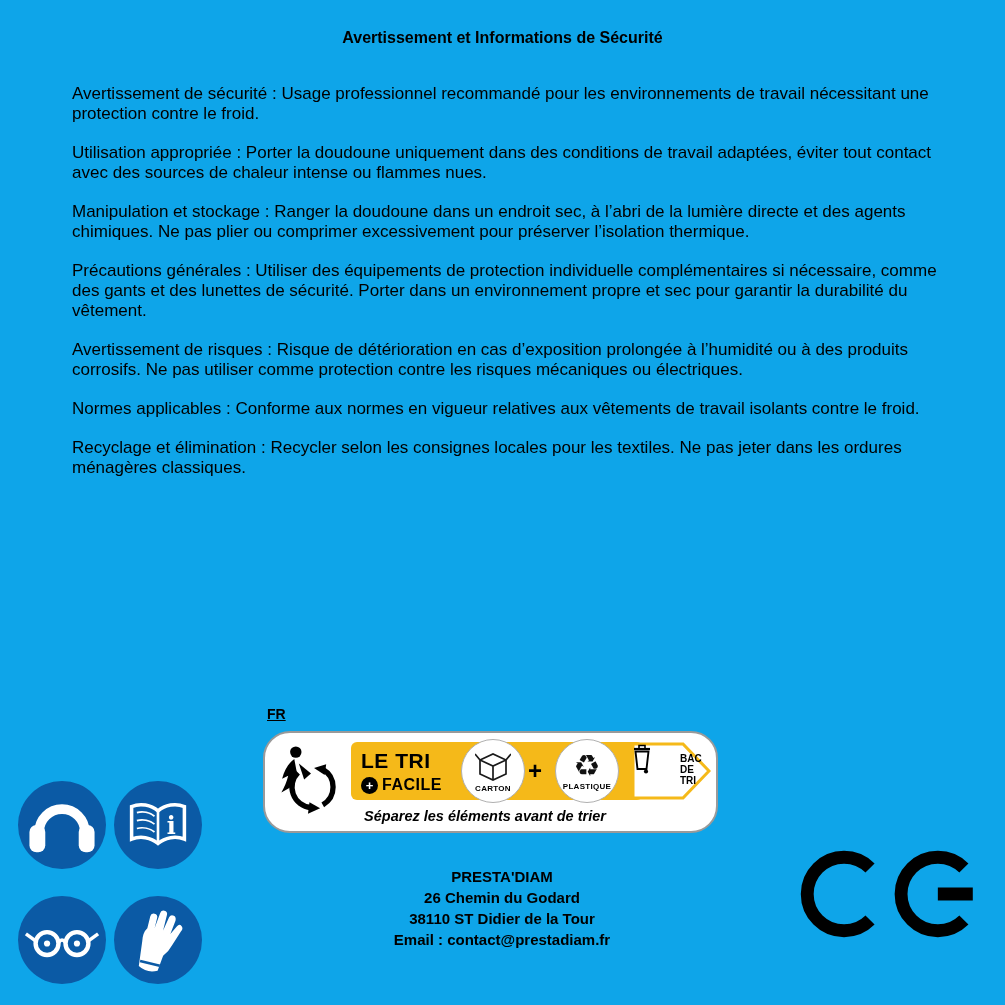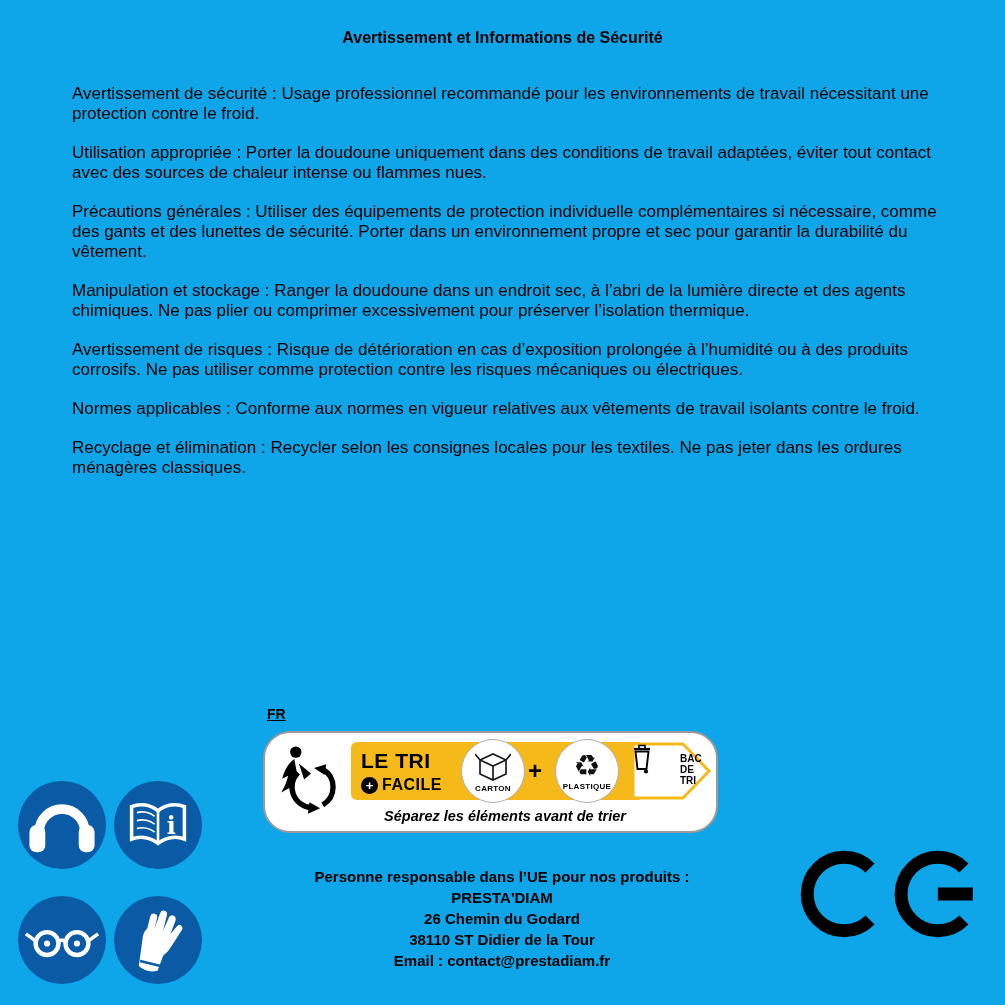"Précautions générales : Utiliser des" p { order: before "Manipulation et stockage : Ranger" -> after "Manipulation et stockage : Ranger" }
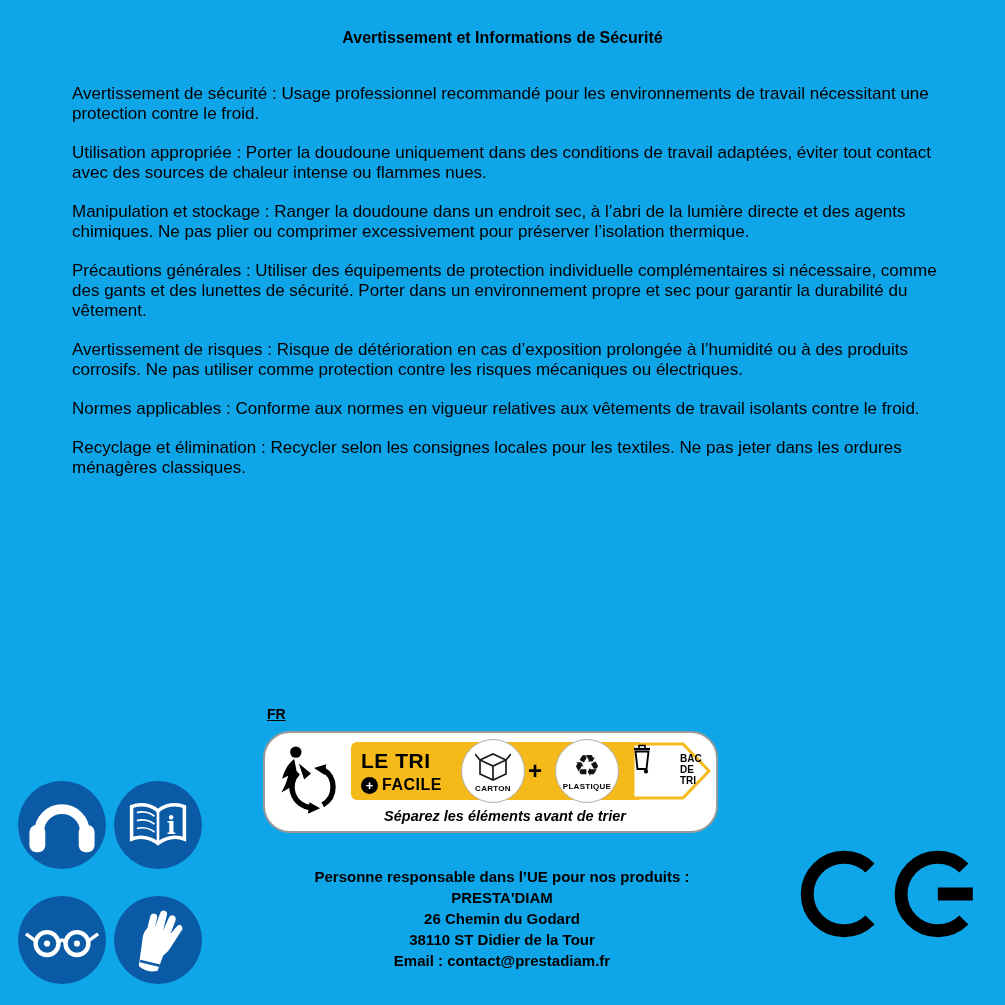"Séparez les éléments avant de" .tagline { left: 94px -> 74px }
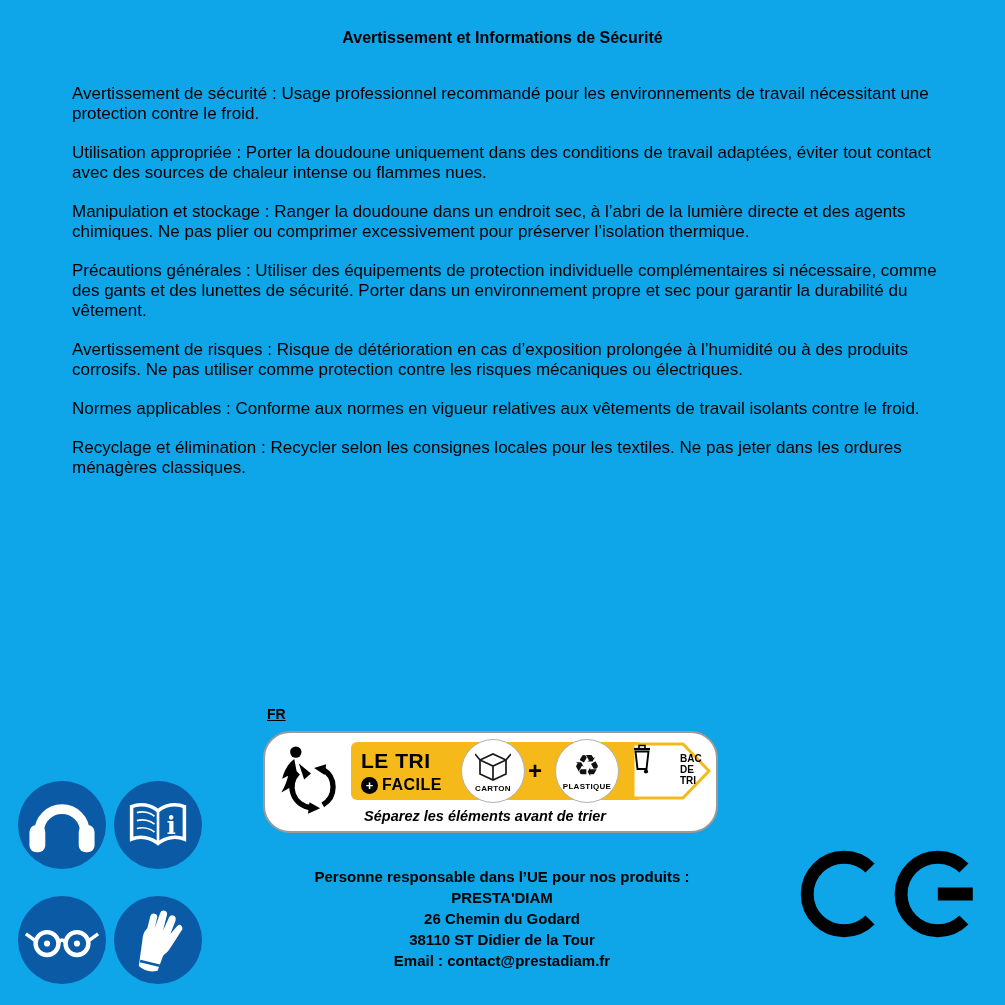"Personne responsable dans l’UE pour" div { html: <div>Personne responsable dans l’UE pour nos produits :</div> -> none }
